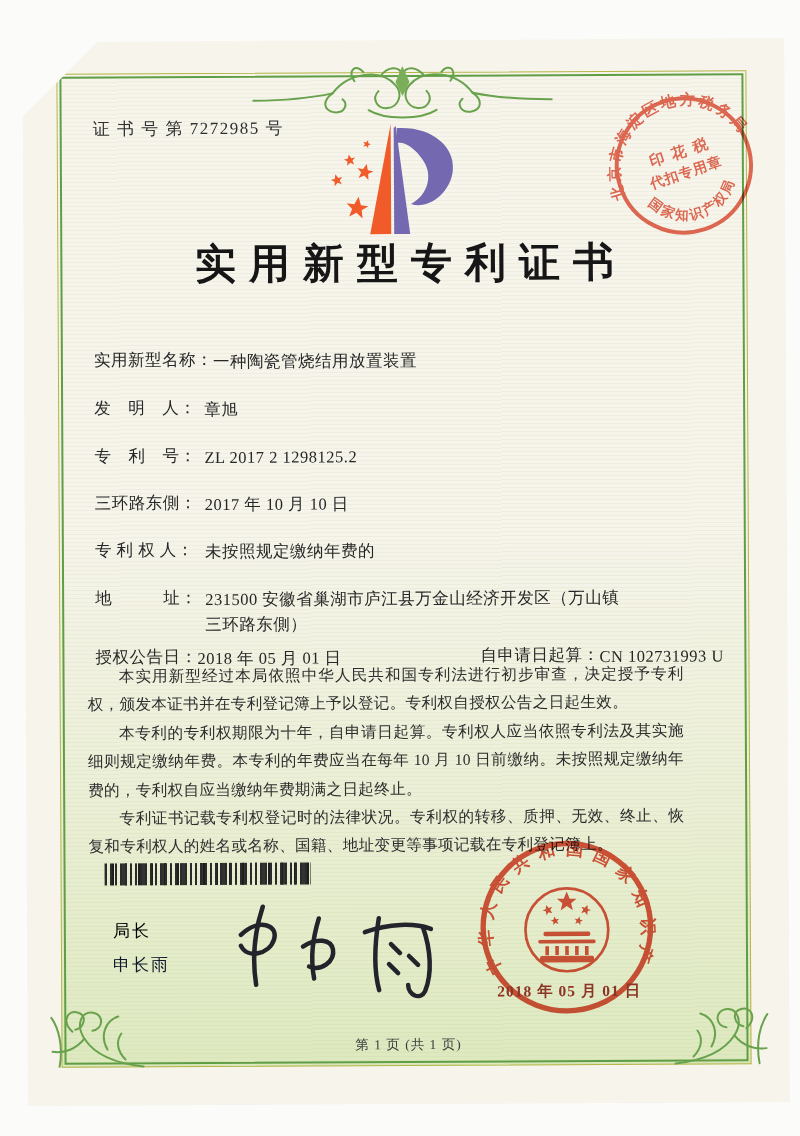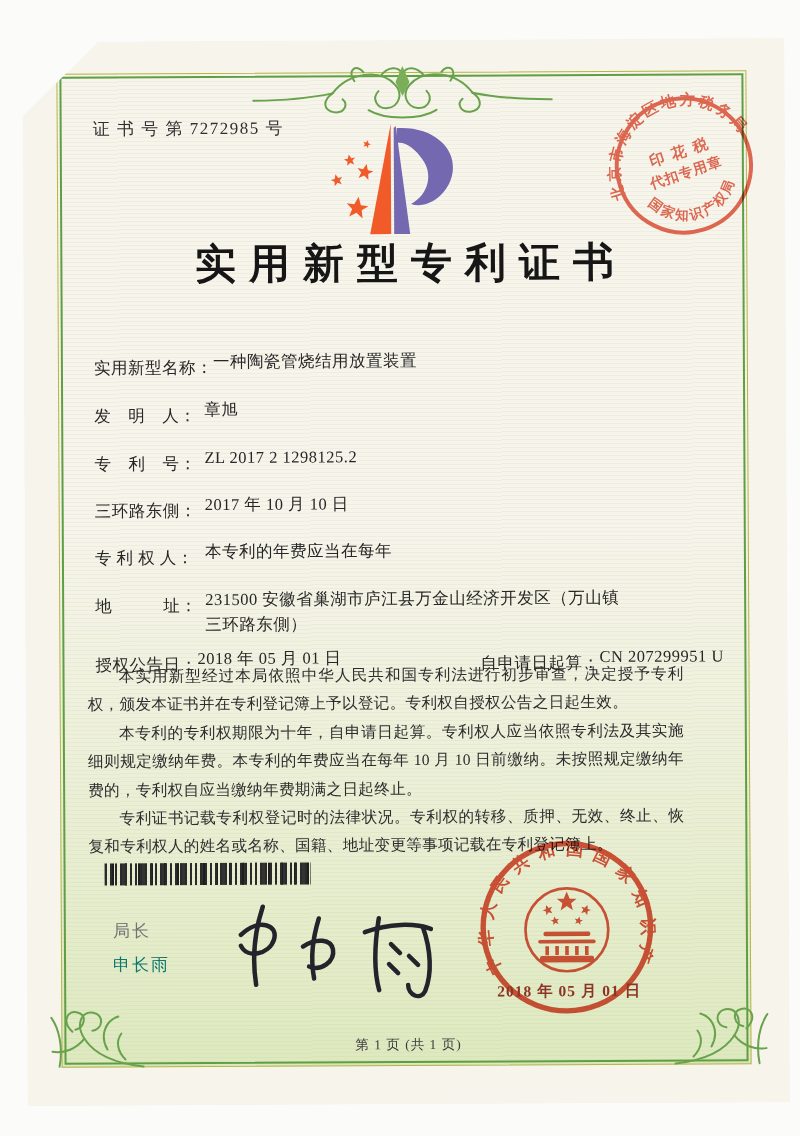"实用新型名称：" .f-label { margin-top: 8px -> none }
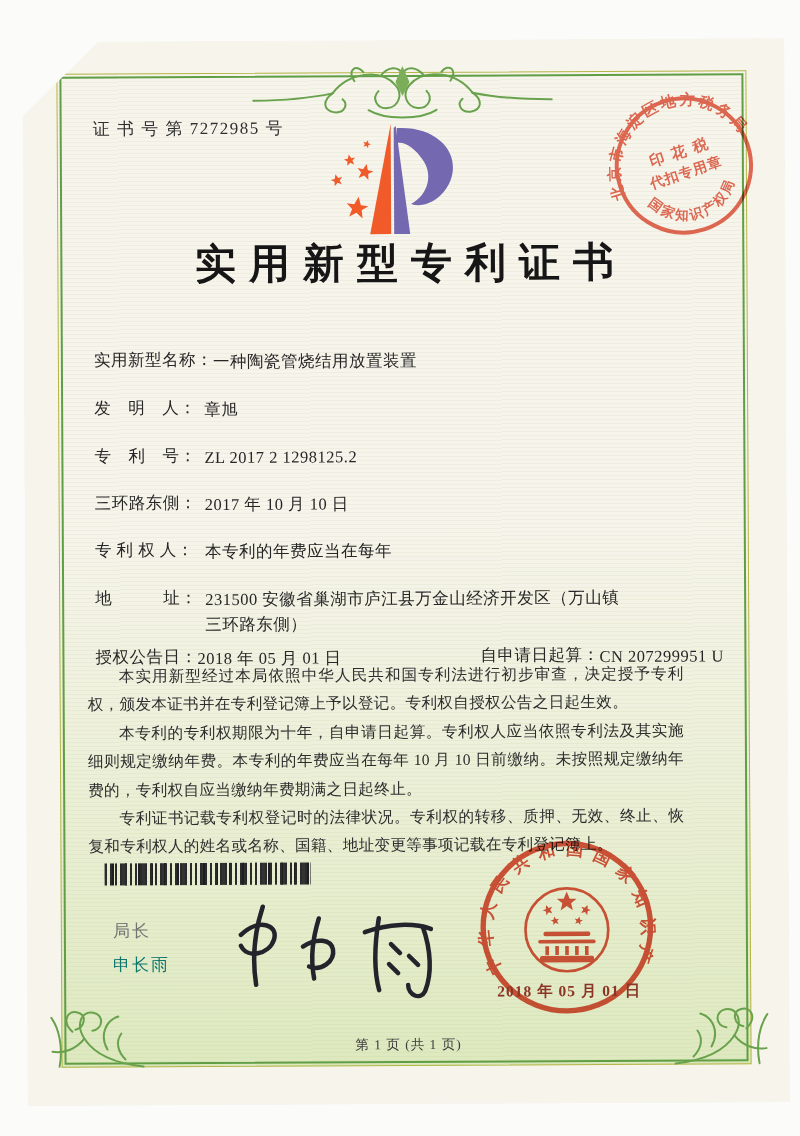"本专利的年费应当在每年" span.f-value { text: 本专利的年费应当在每年 -> 未按照规定缴纳年费的 }
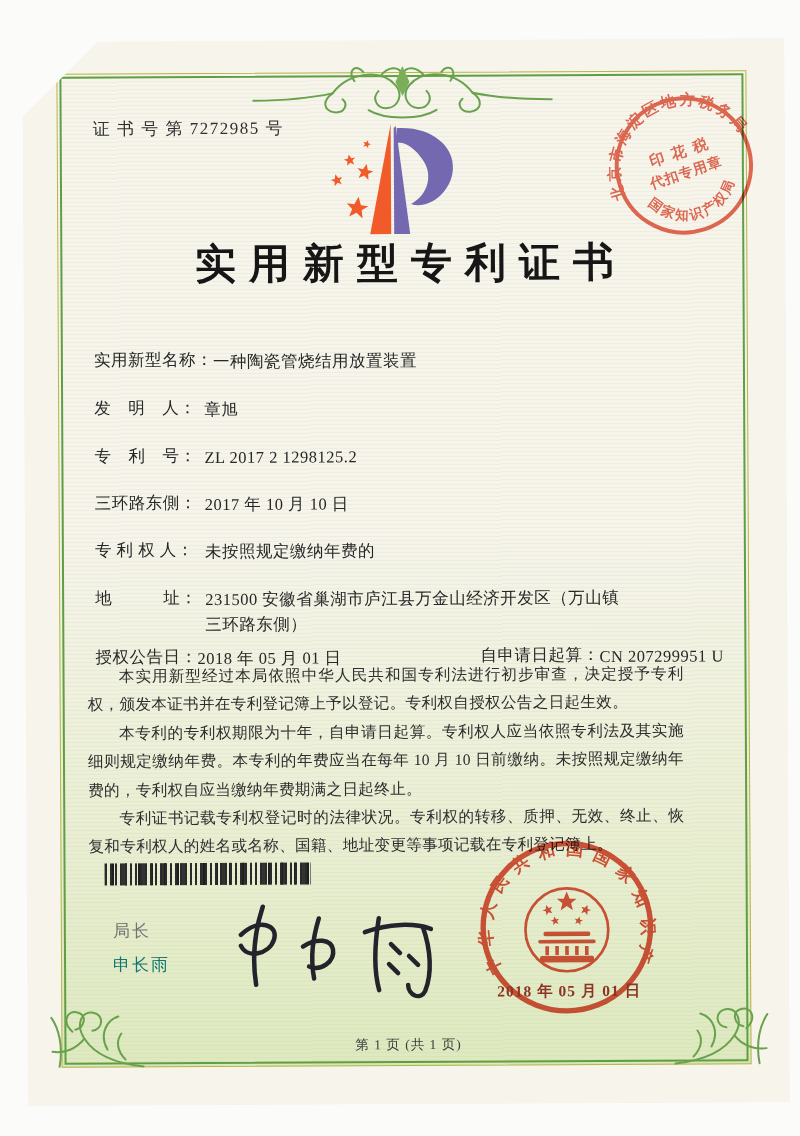"CN 207299951 U" span.f-value { text: 207299951 -> 102731993 }
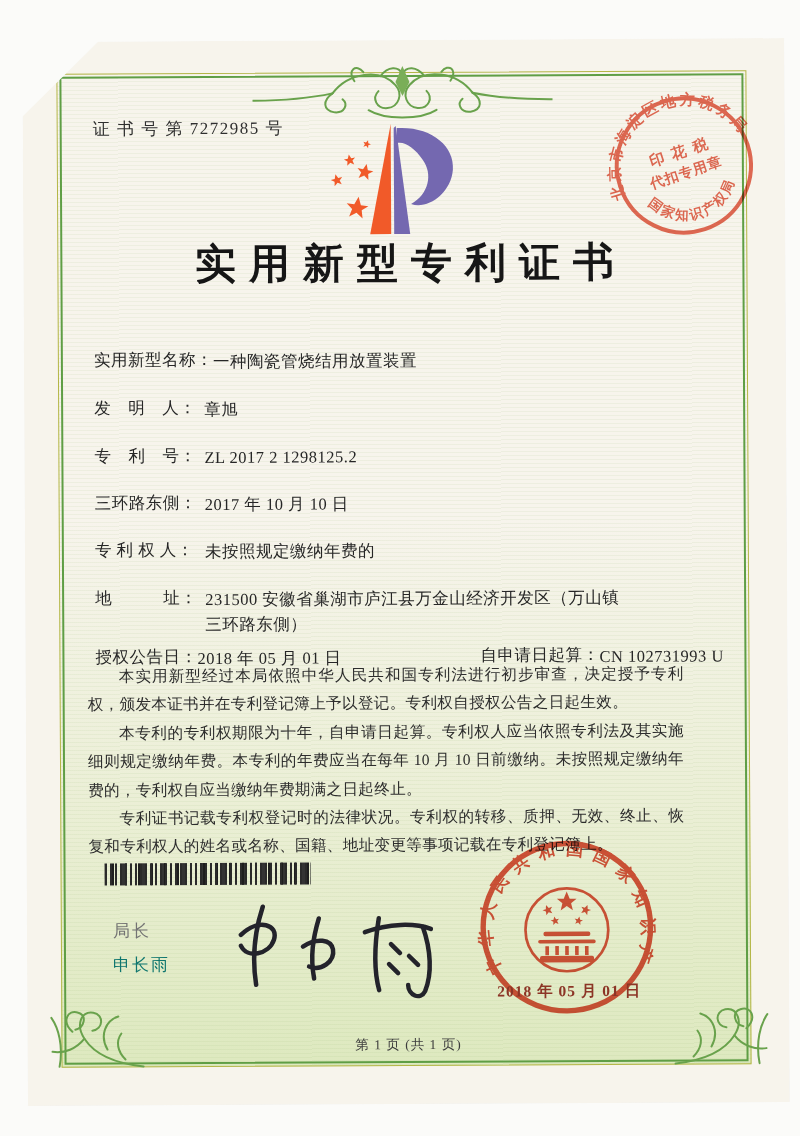"局长" .issuer-title { color: #737373 -> #000000 }
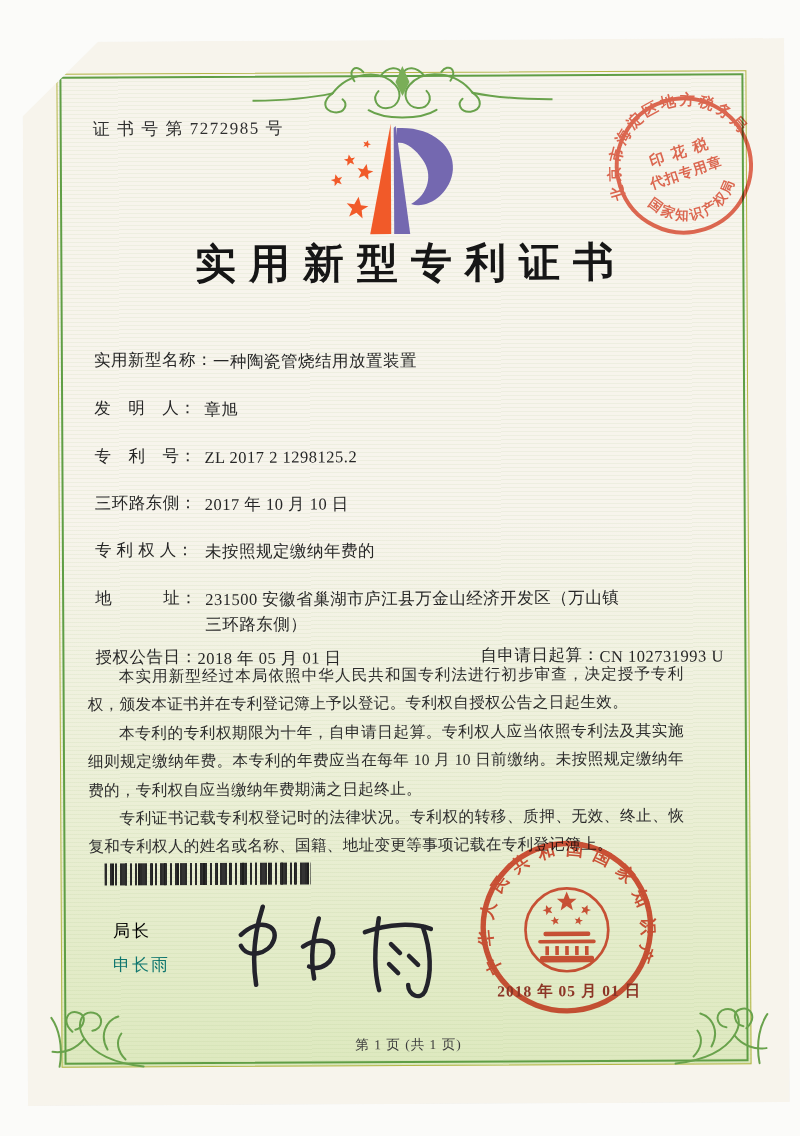"申长雨" .issuer-name { color: #0f766e -> #0f172a }
